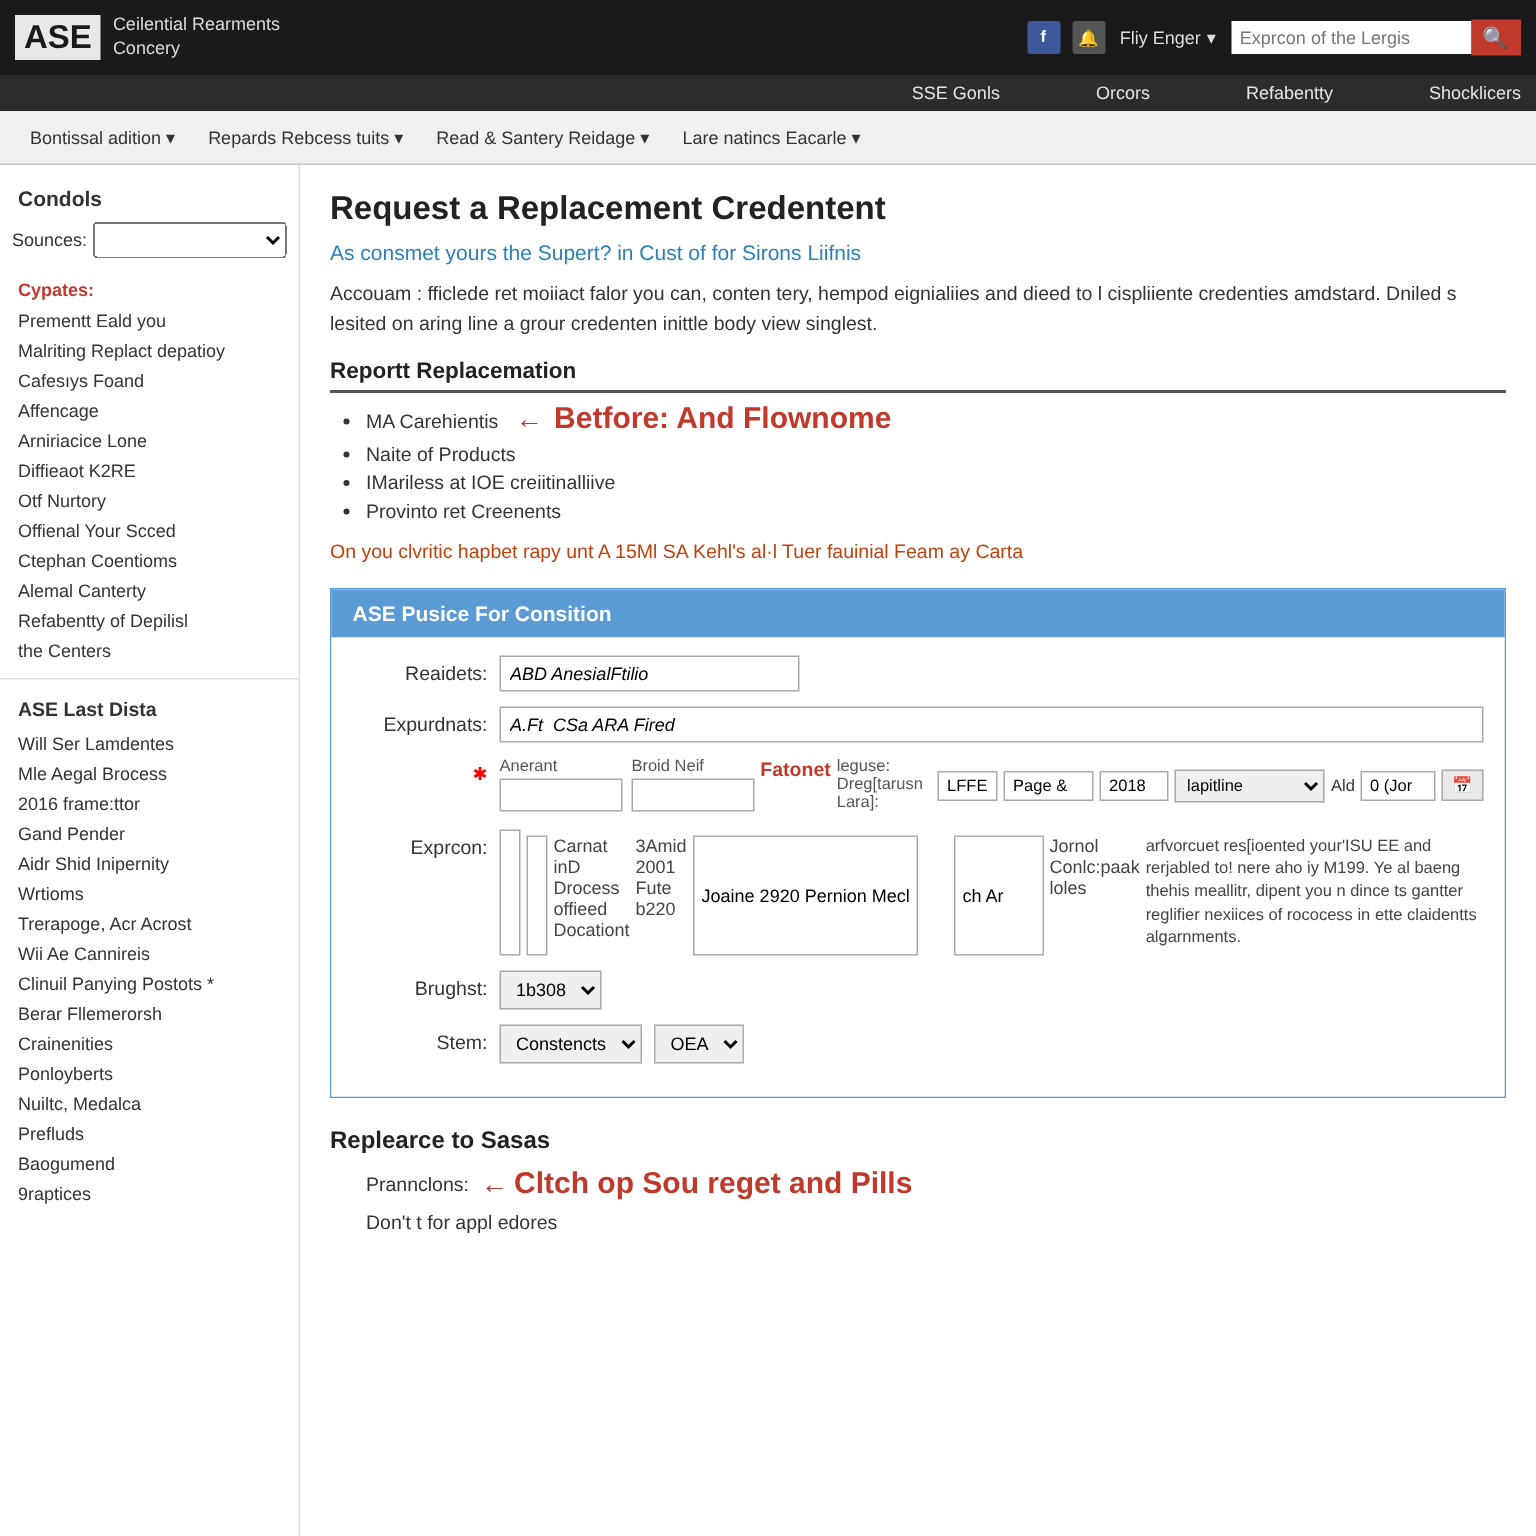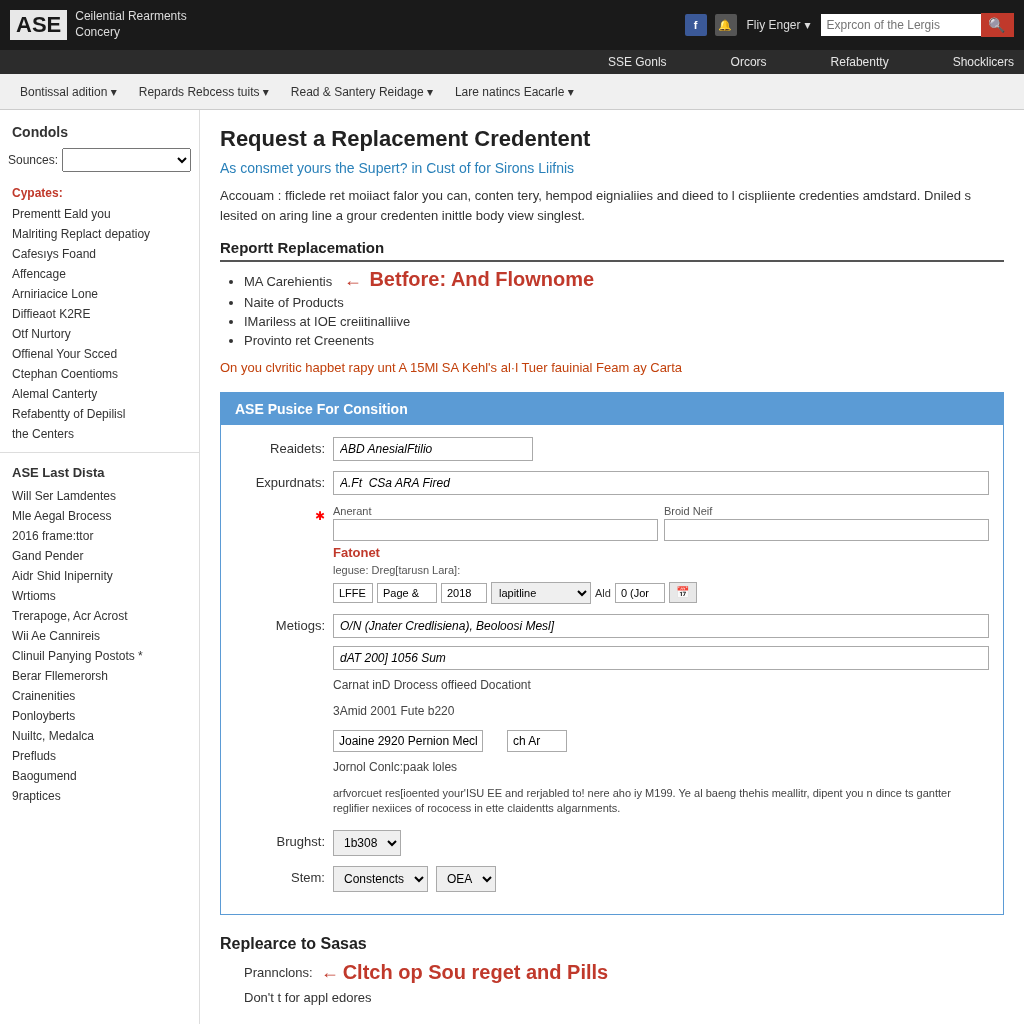"Anerant" .multi-row-fields { flex-direction: column -> row }
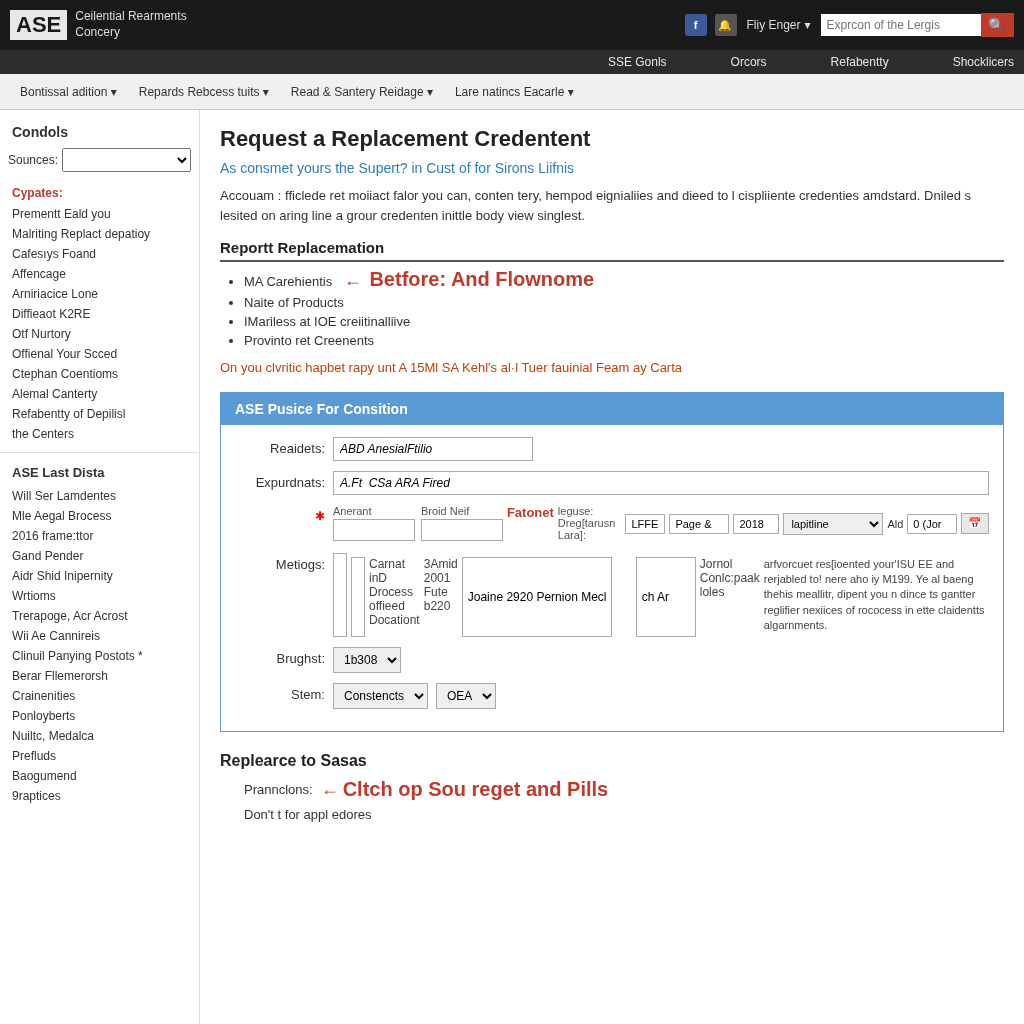"Metiogs:" label.form-label { text: Metiogs -> Exprcon }
